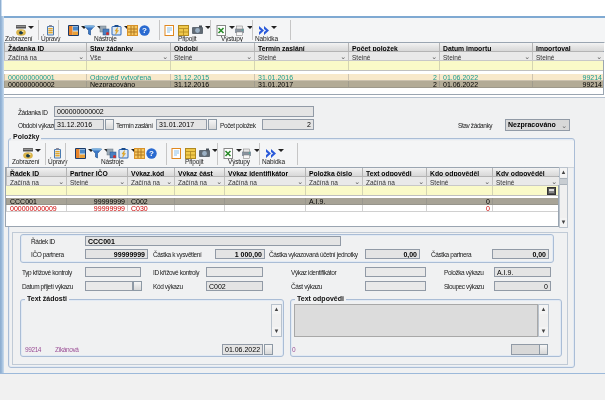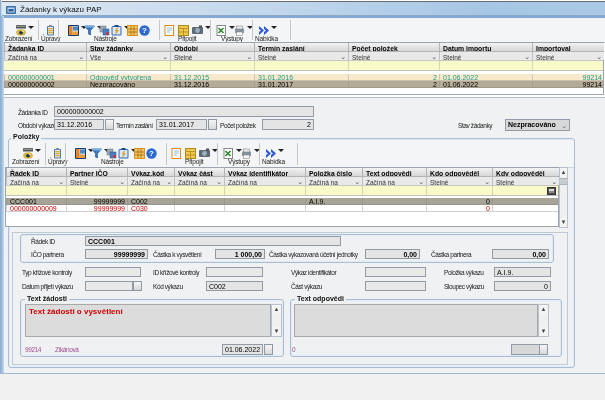"Žádanky k výkazu PAP" div.abs { html: <div> <svg> <rect></rect> <rect></rect> <rect></rect> </svg> <span>Žádanky k výkazu PAP</span> </div> -> none }
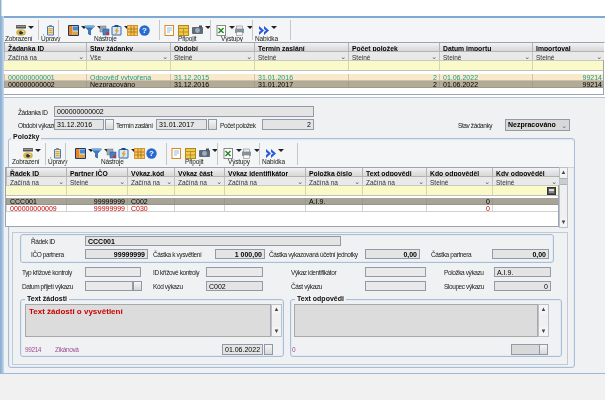"Text žádosti o vysvětlení" div.abs { html: <div> <span>Text žádosti o vysvětlení</span> </div> -> none }
